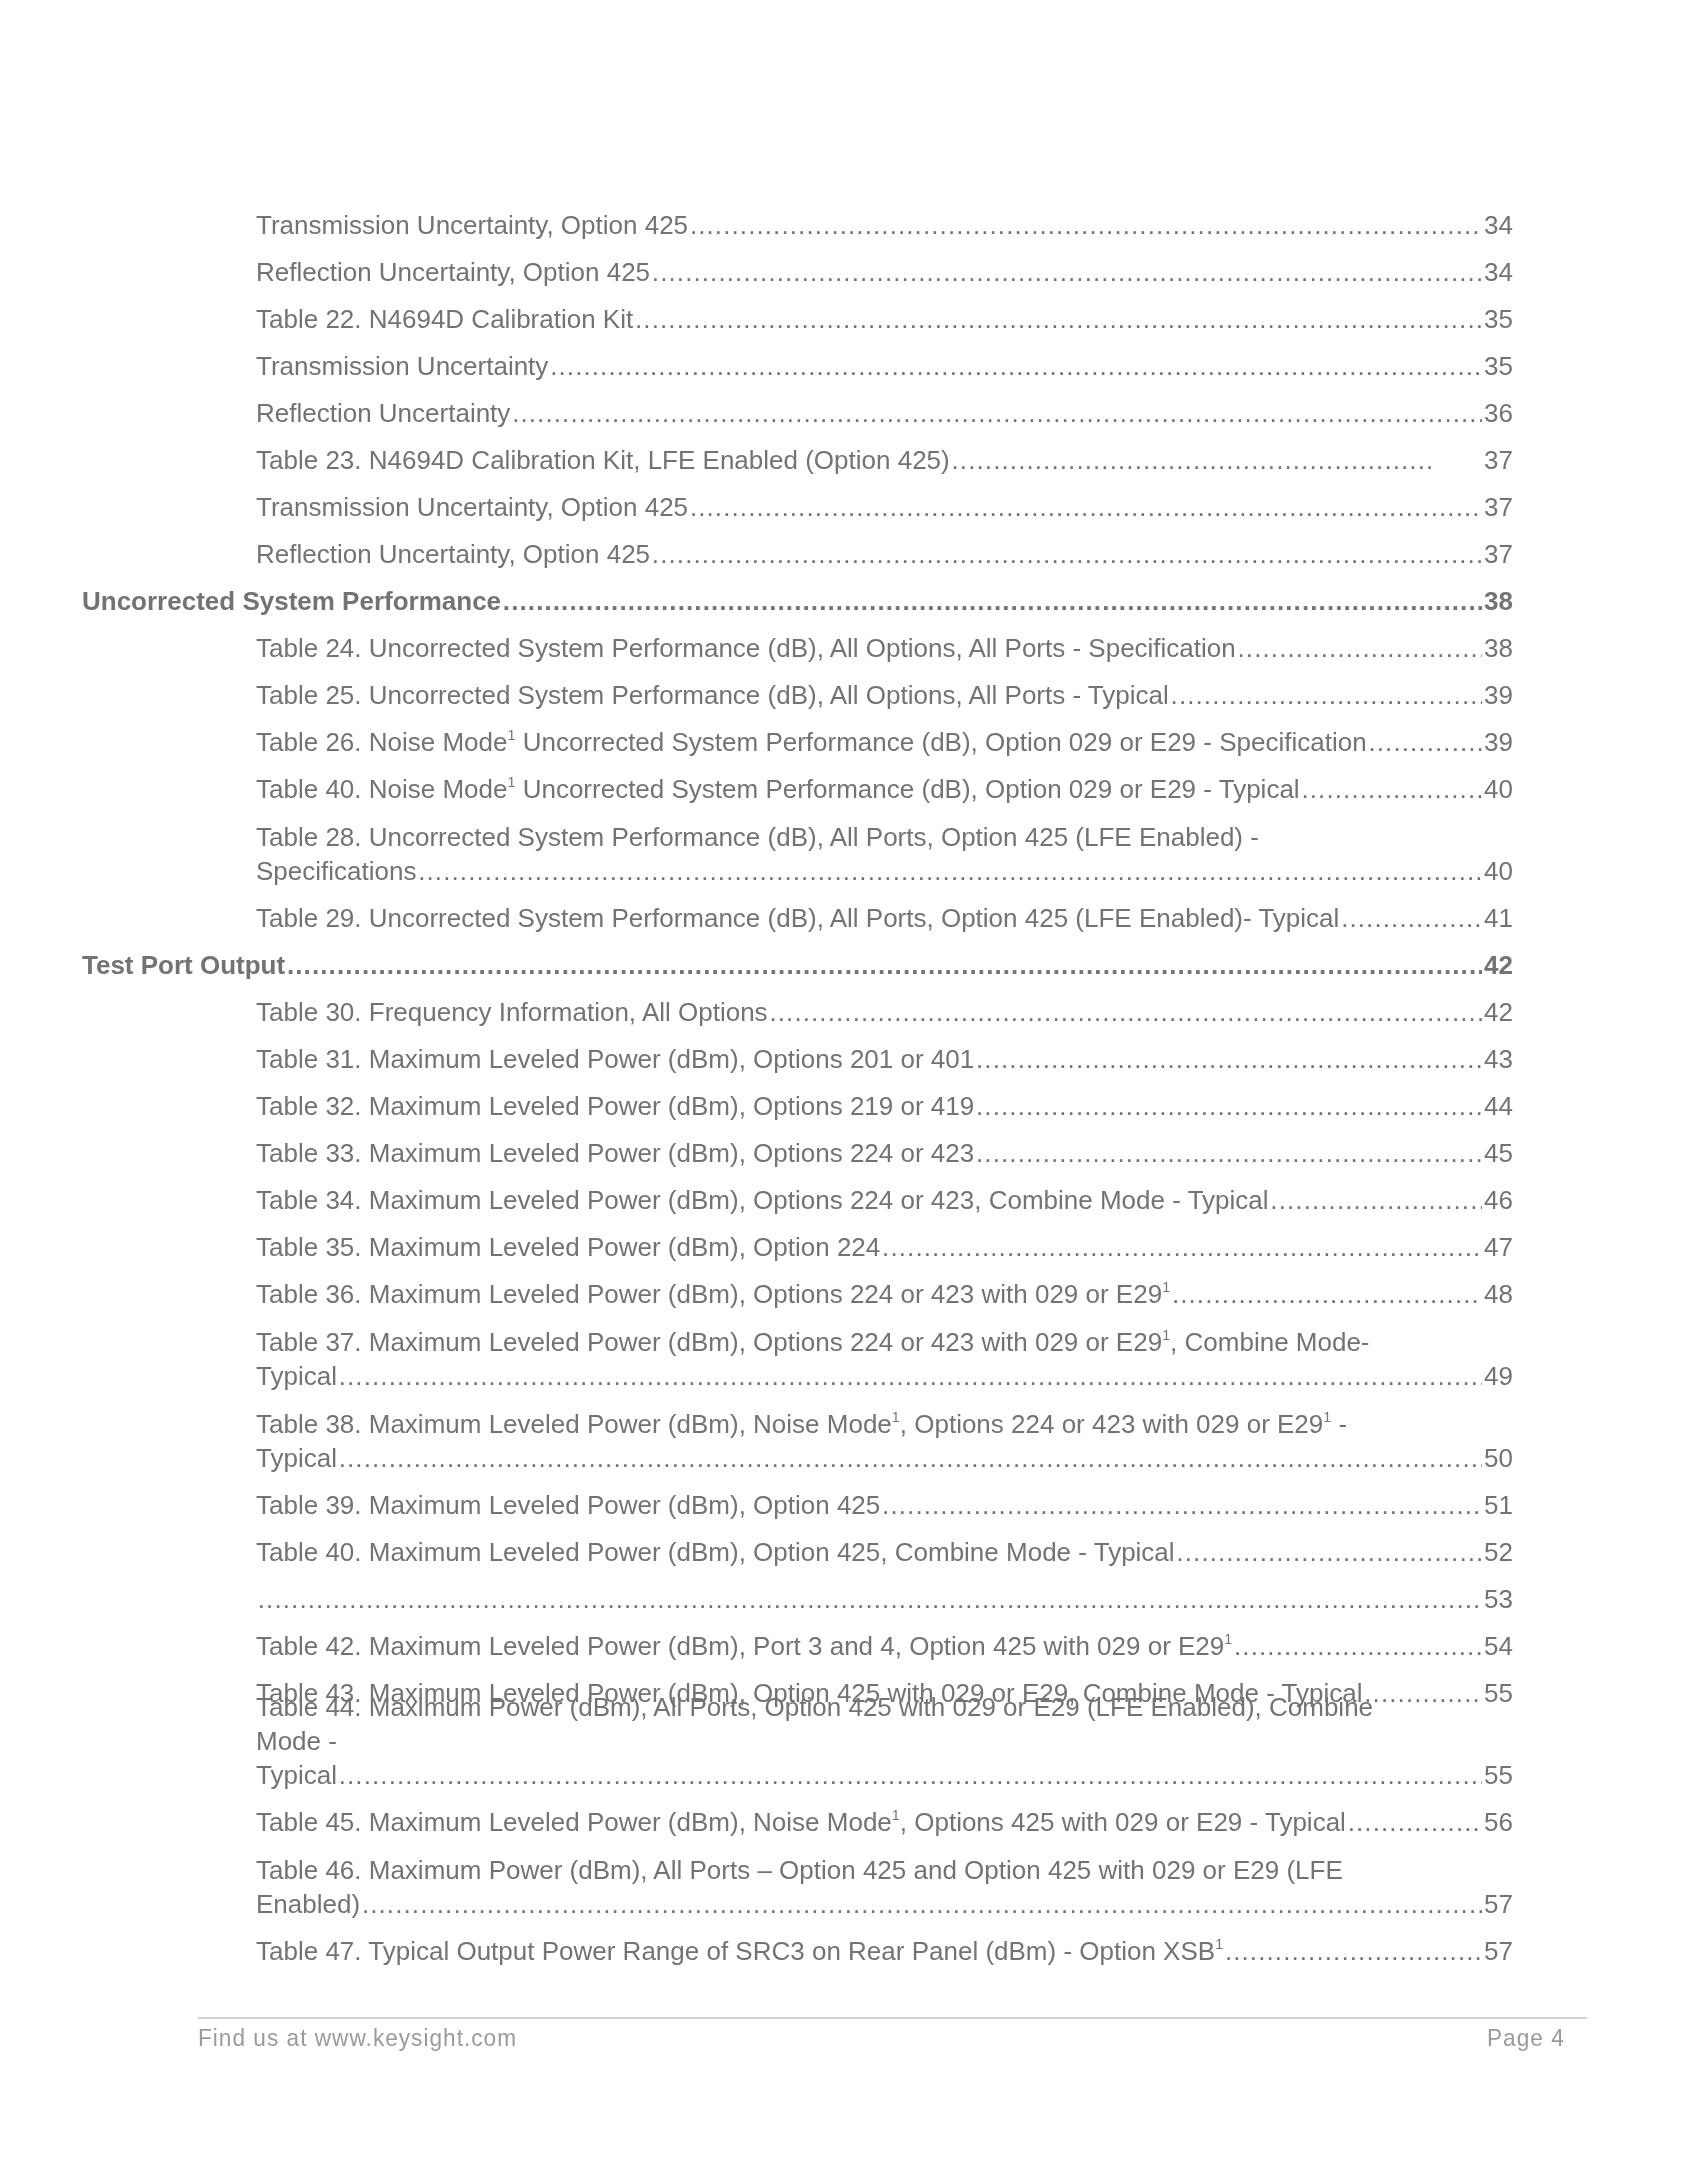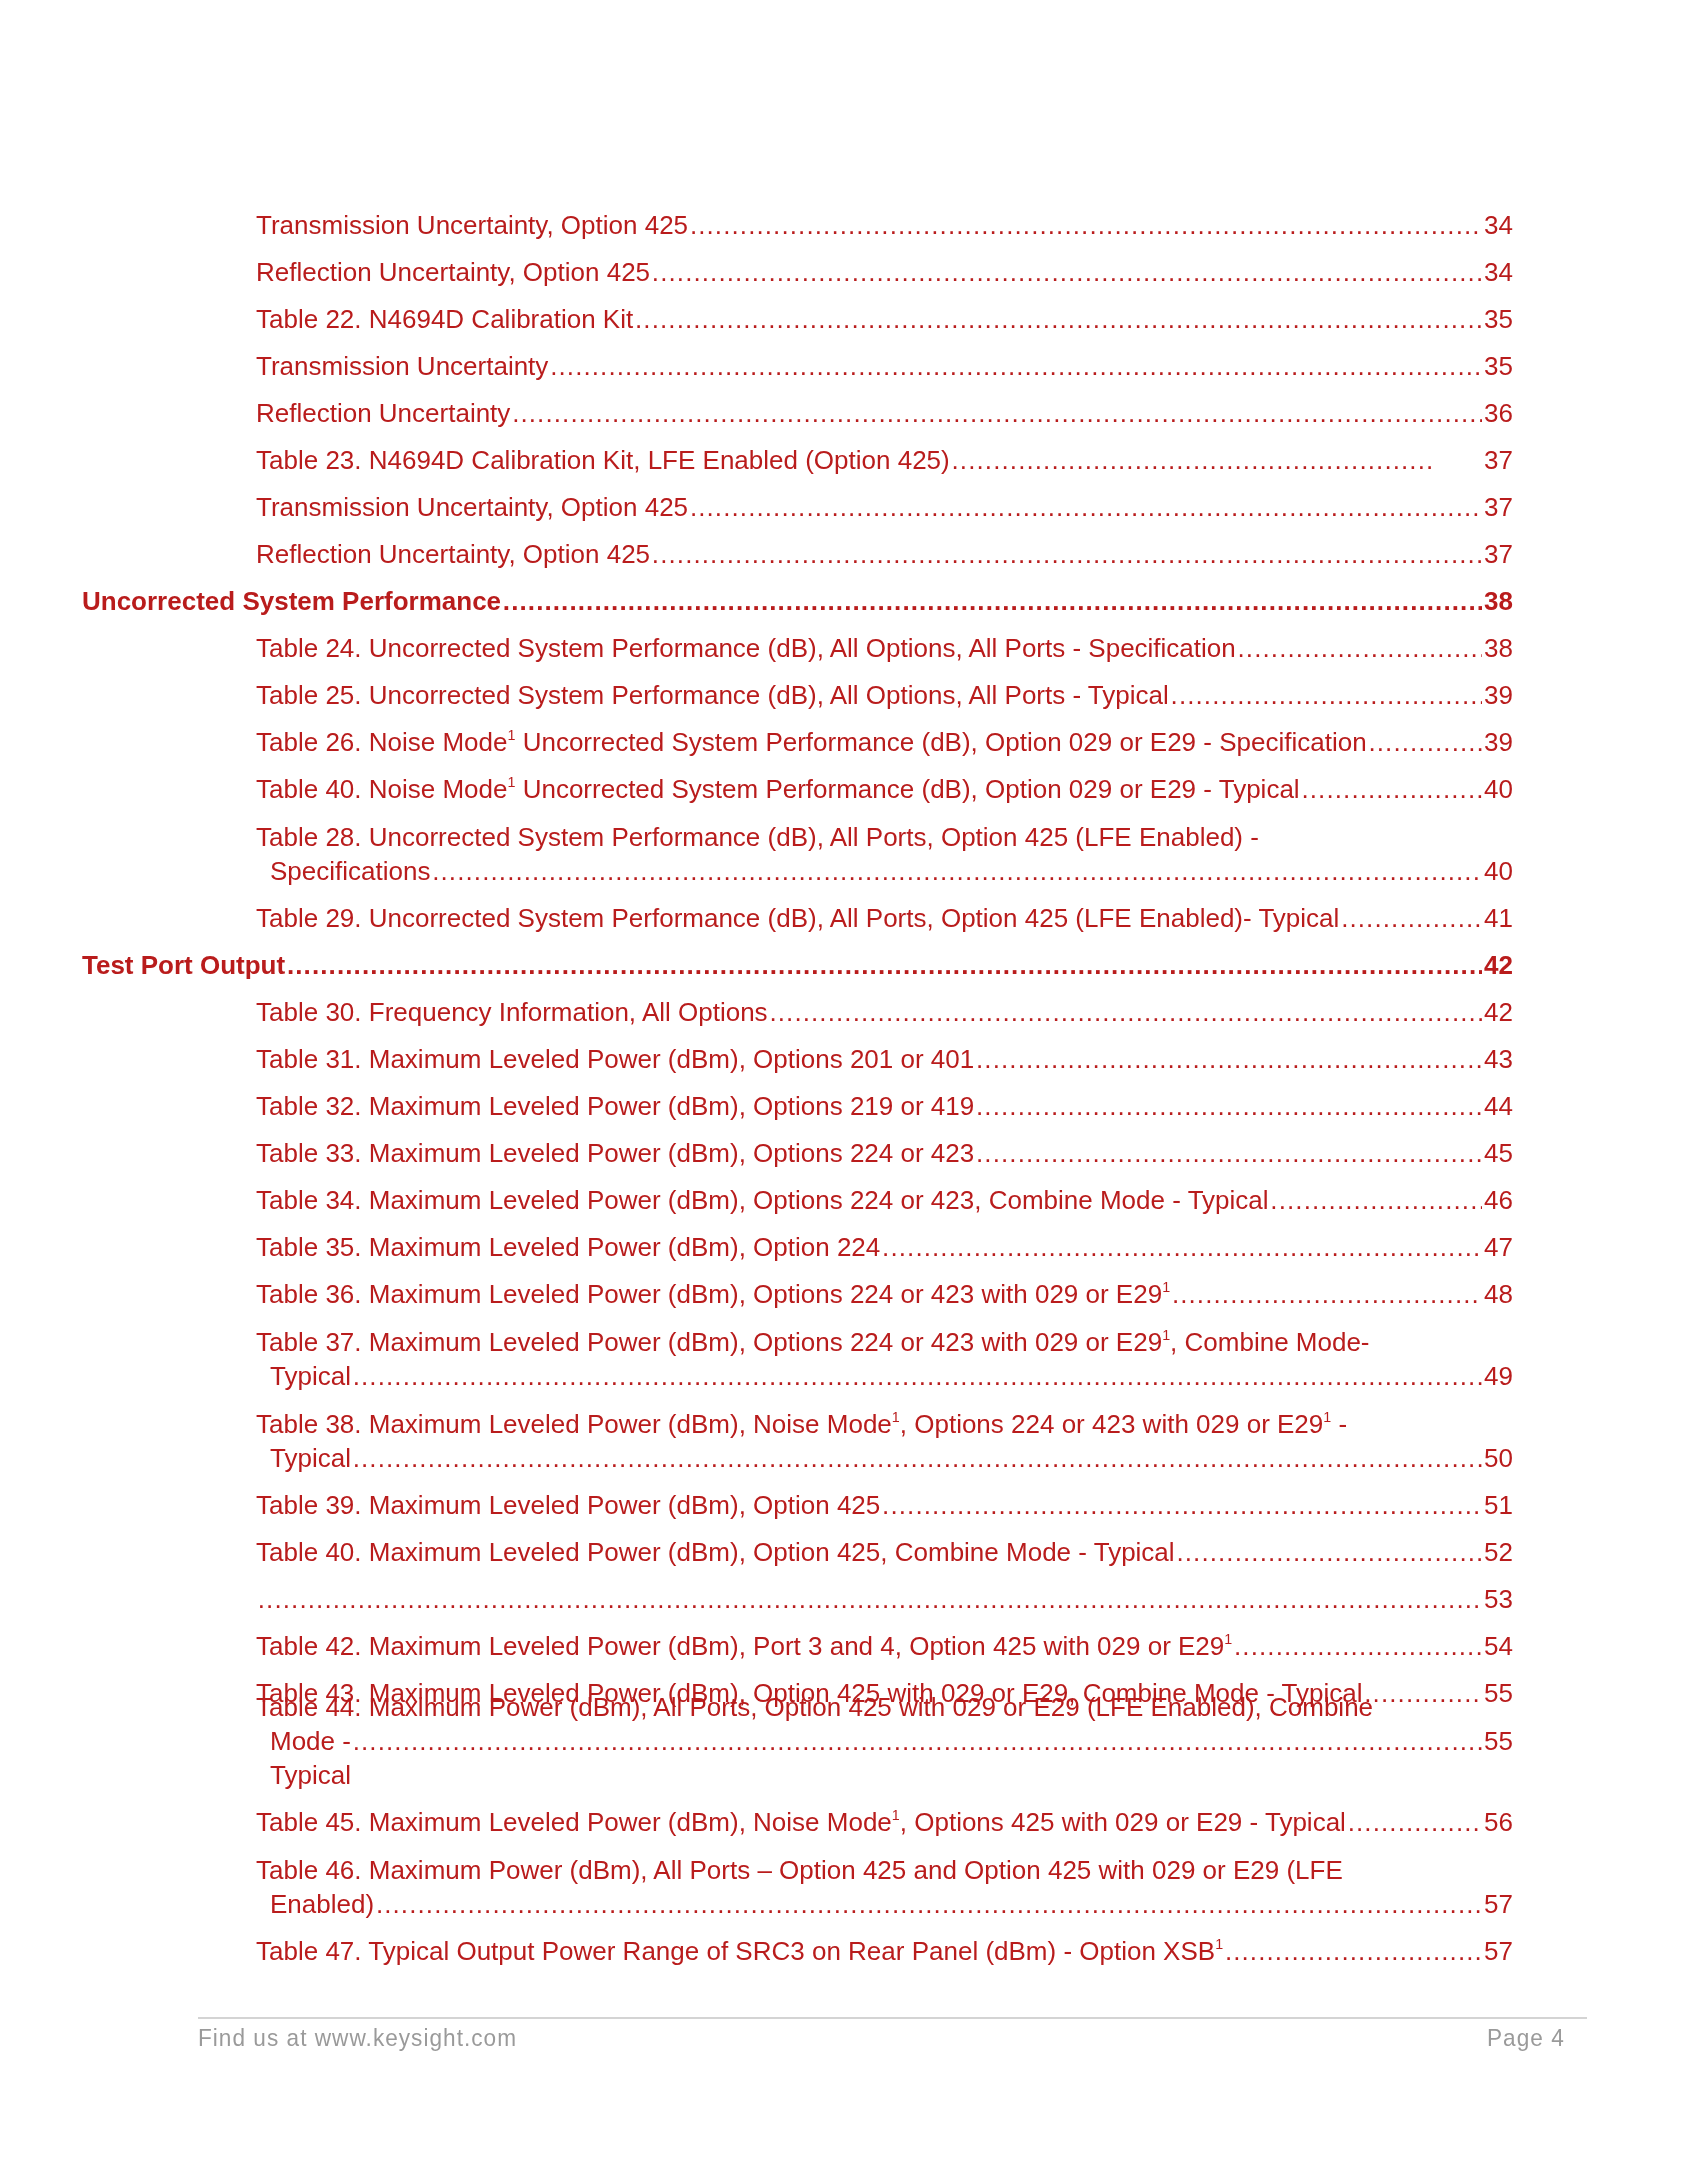"Transmission Uncertainty, Option 425" .toc { color: #b91c1c -> #737373 }
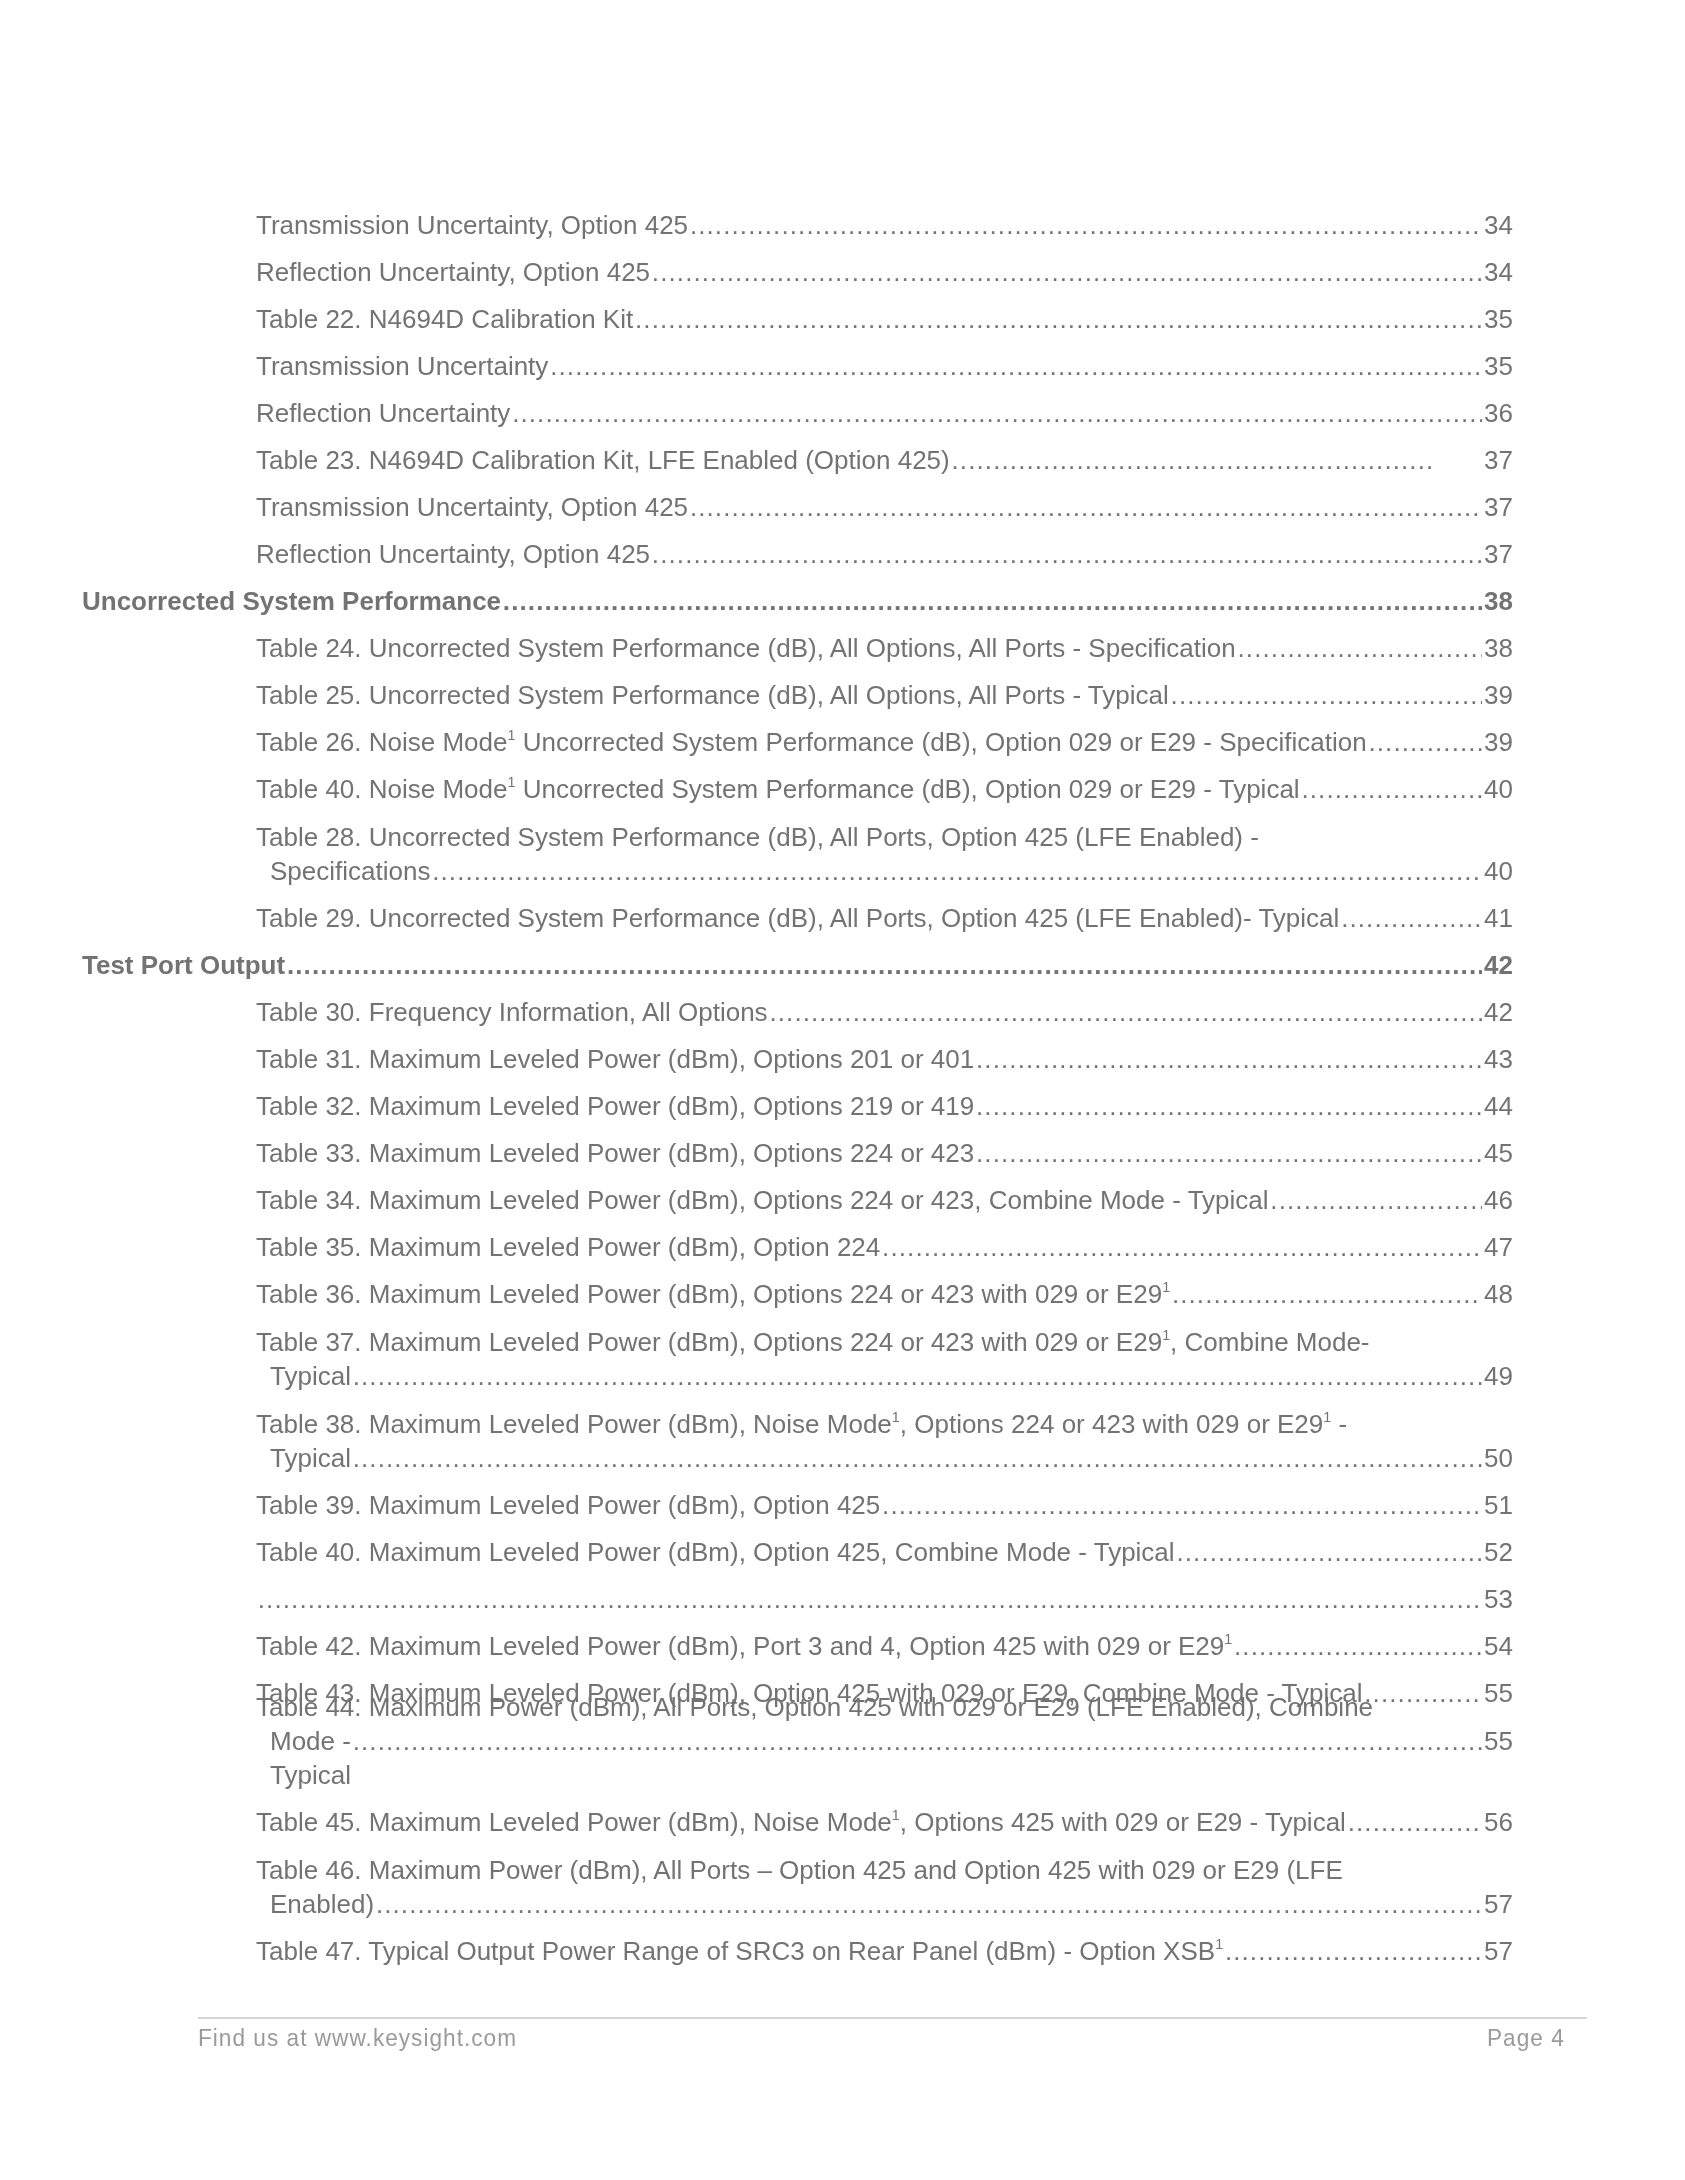"Specifications" .wrap-line2 { align-items: none -> flex-end; margin-left: 14px -> none }
